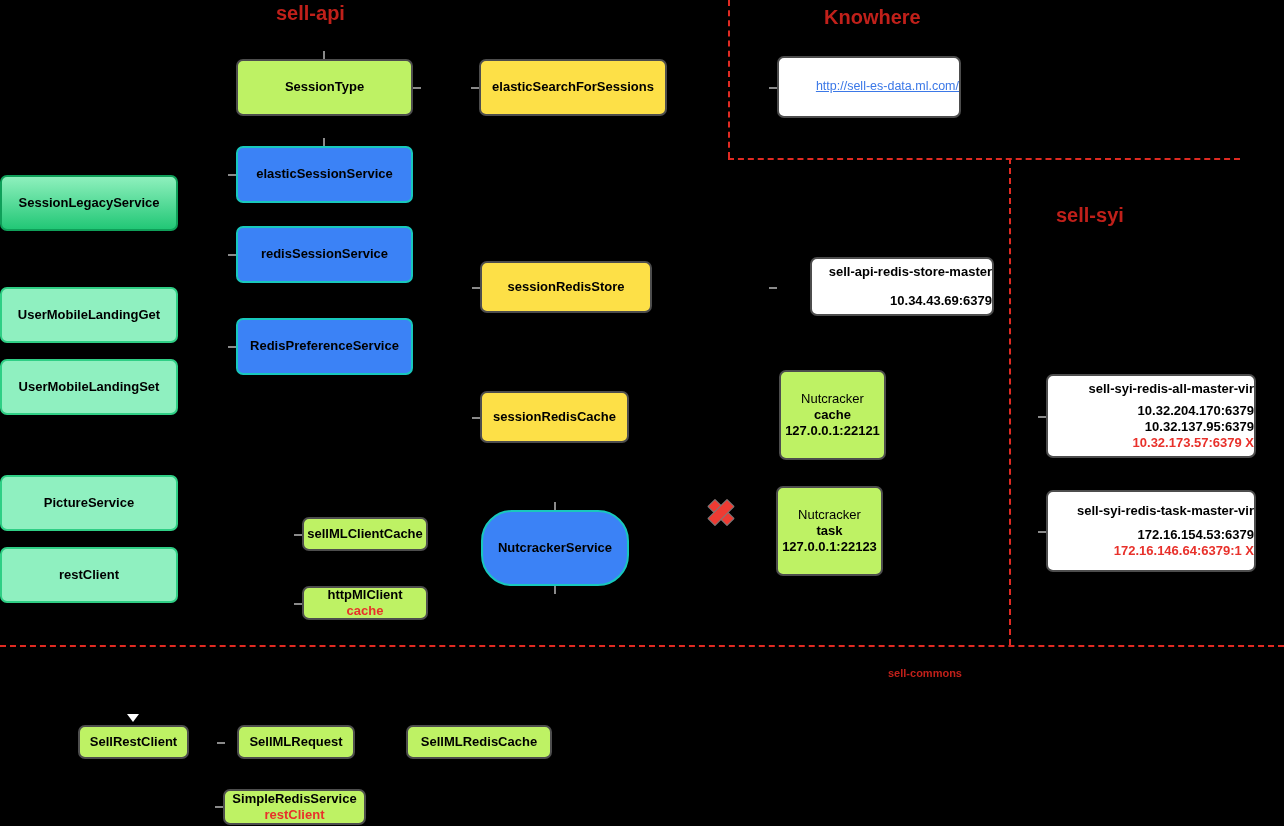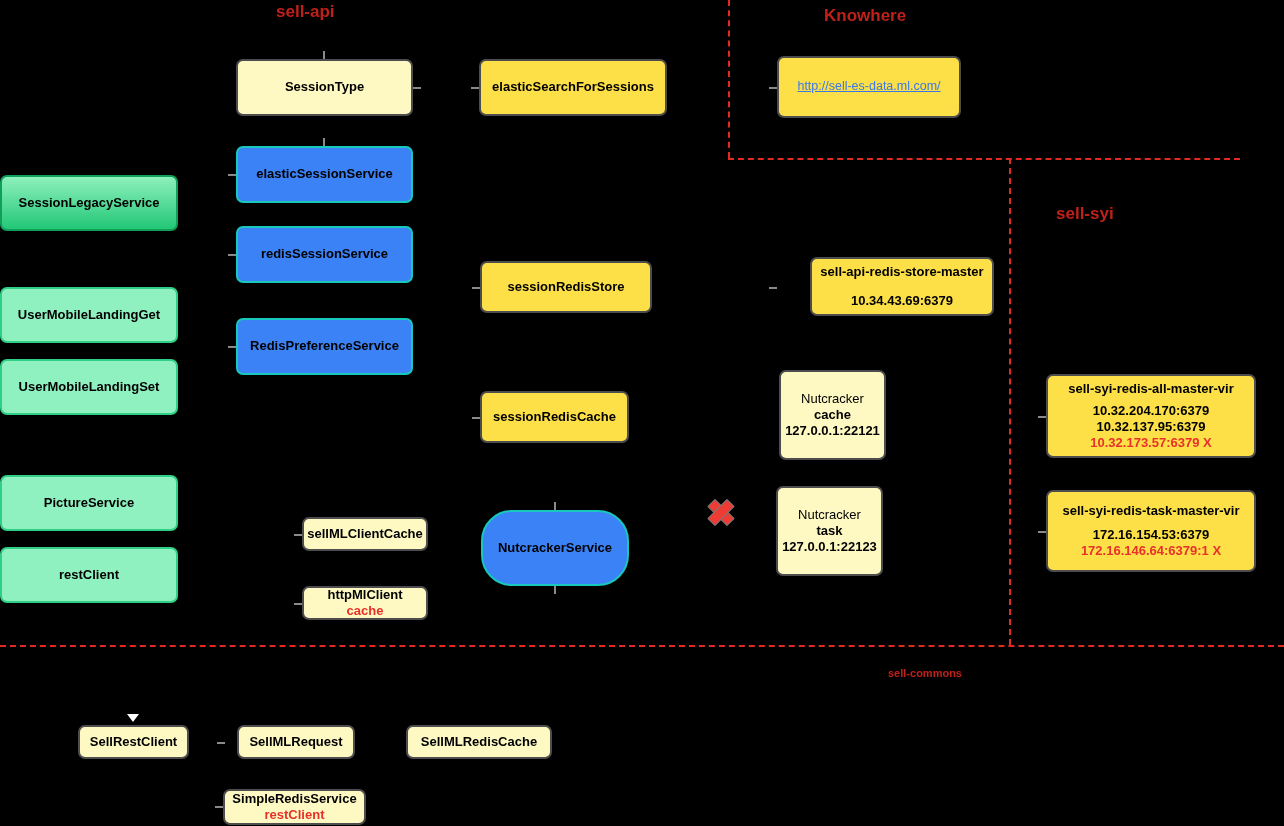"sell-api" .region-label { font-size: 17px -> 20px }
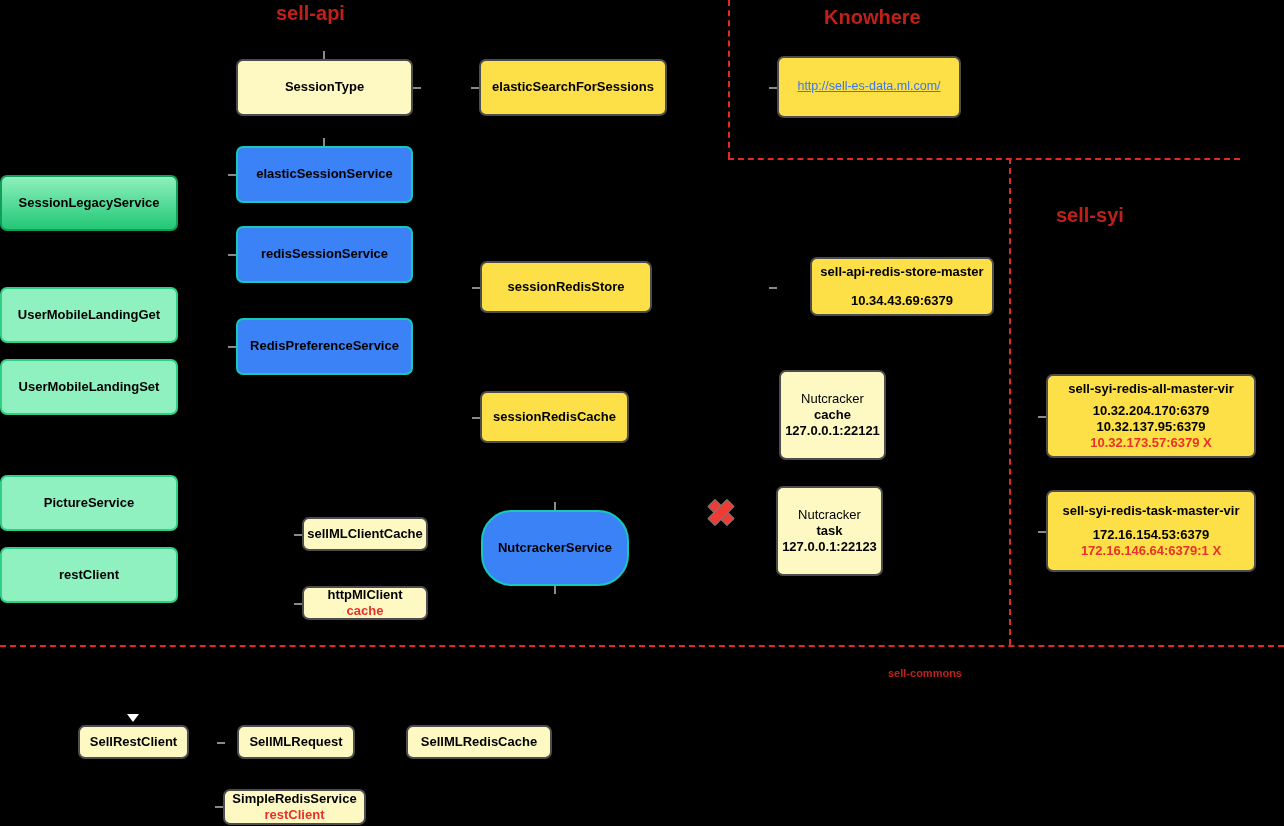"SessionType" .n-white { background: #fef9c3 -> #bef264 }
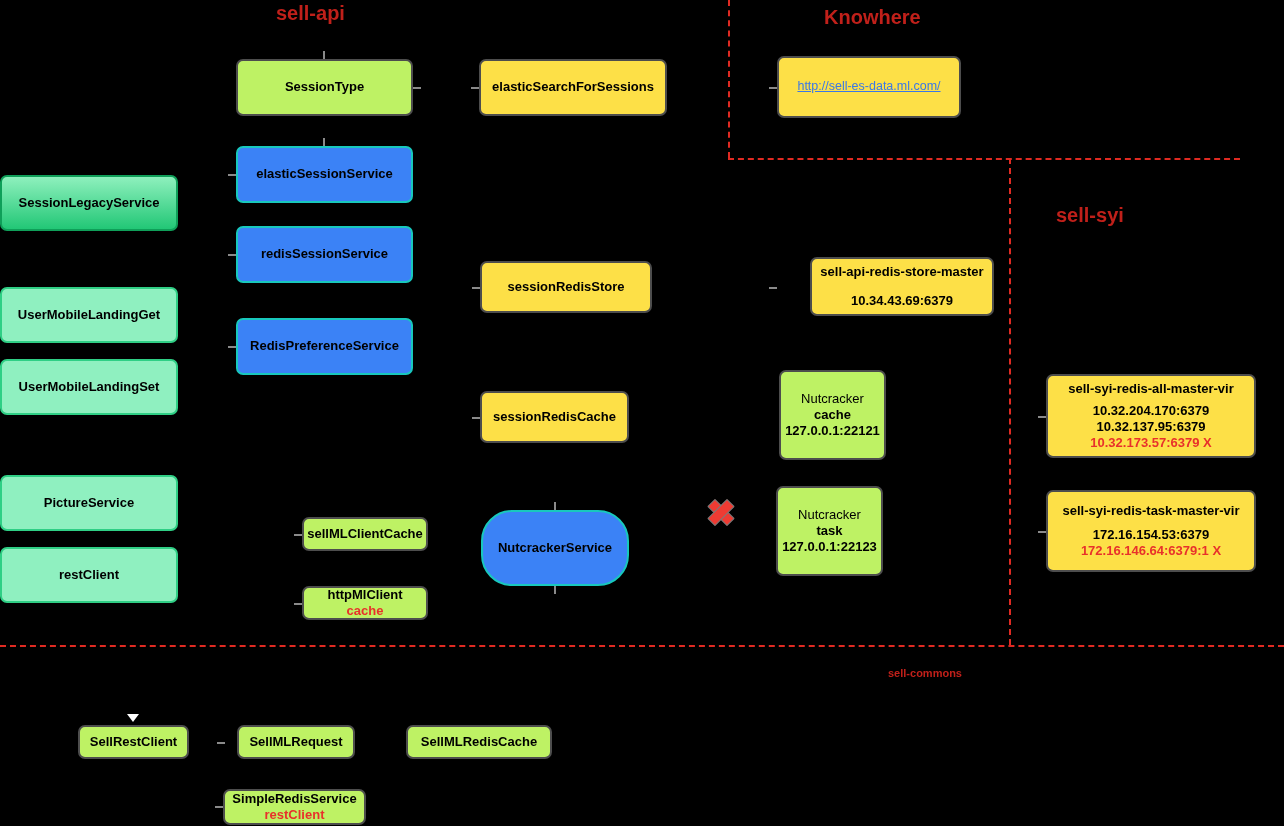"http://sell-es-data.ml.com/" .n-grey { align-items: none -> flex-end; background: #fde047 -> #ffffff }
